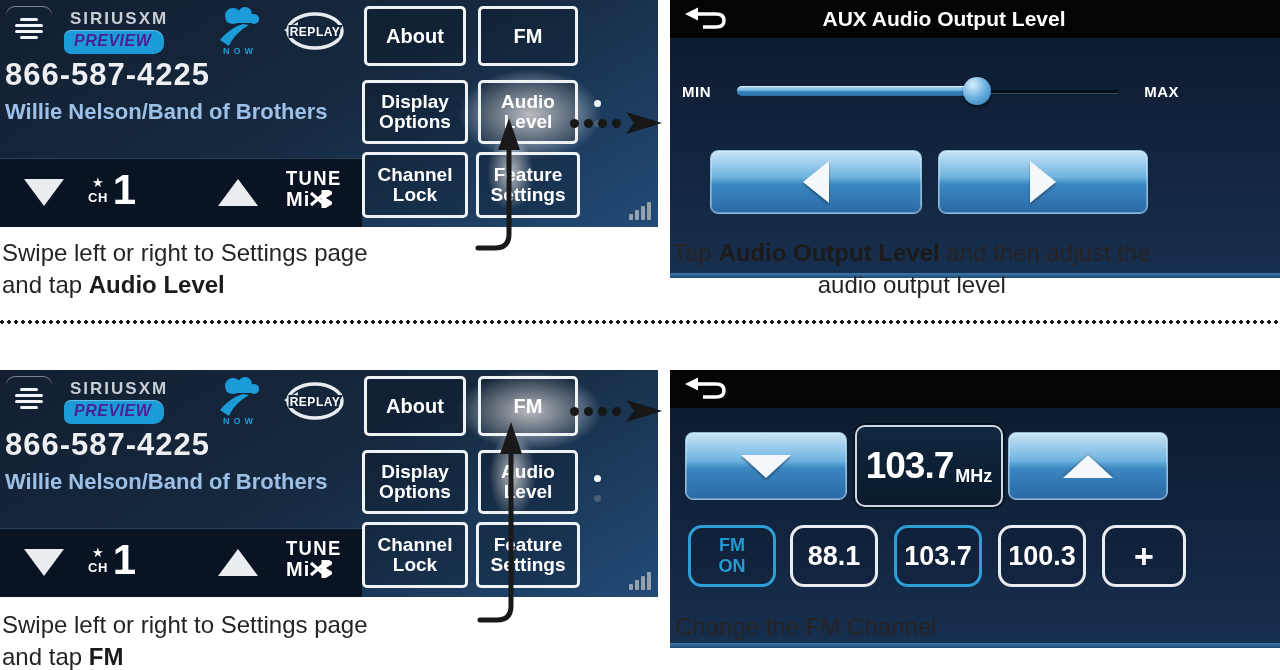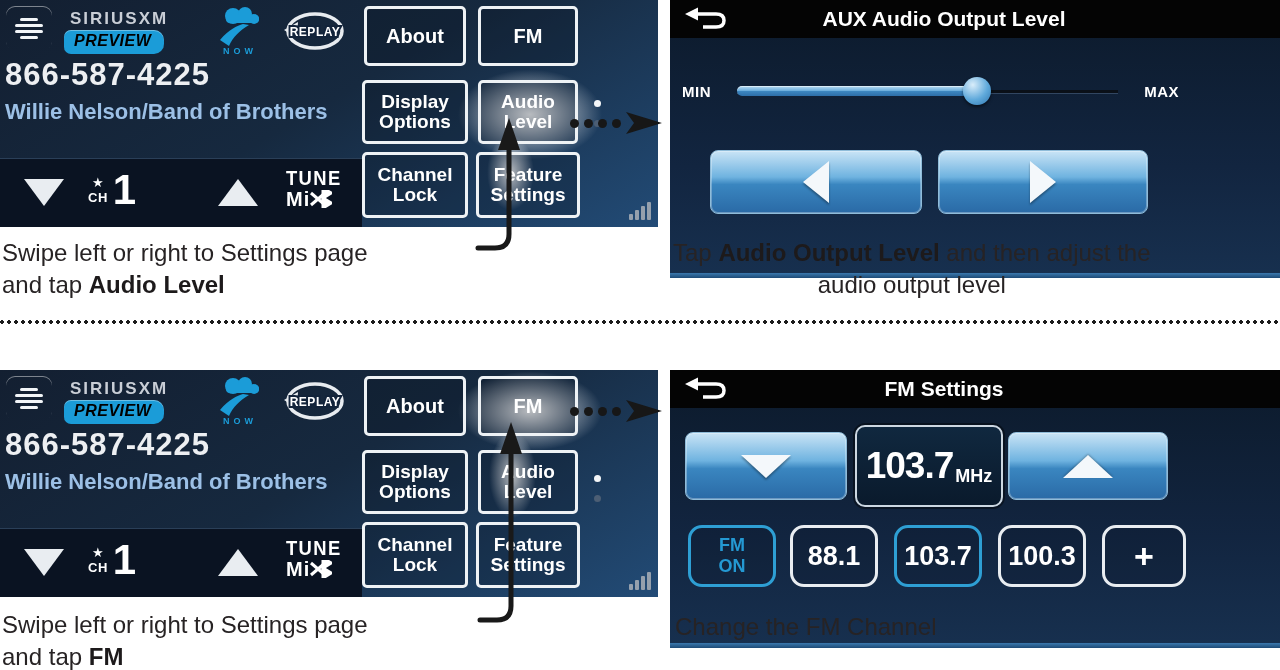"PREVIEW" .preview-badge { color: #000000 -> #4c1d95 }
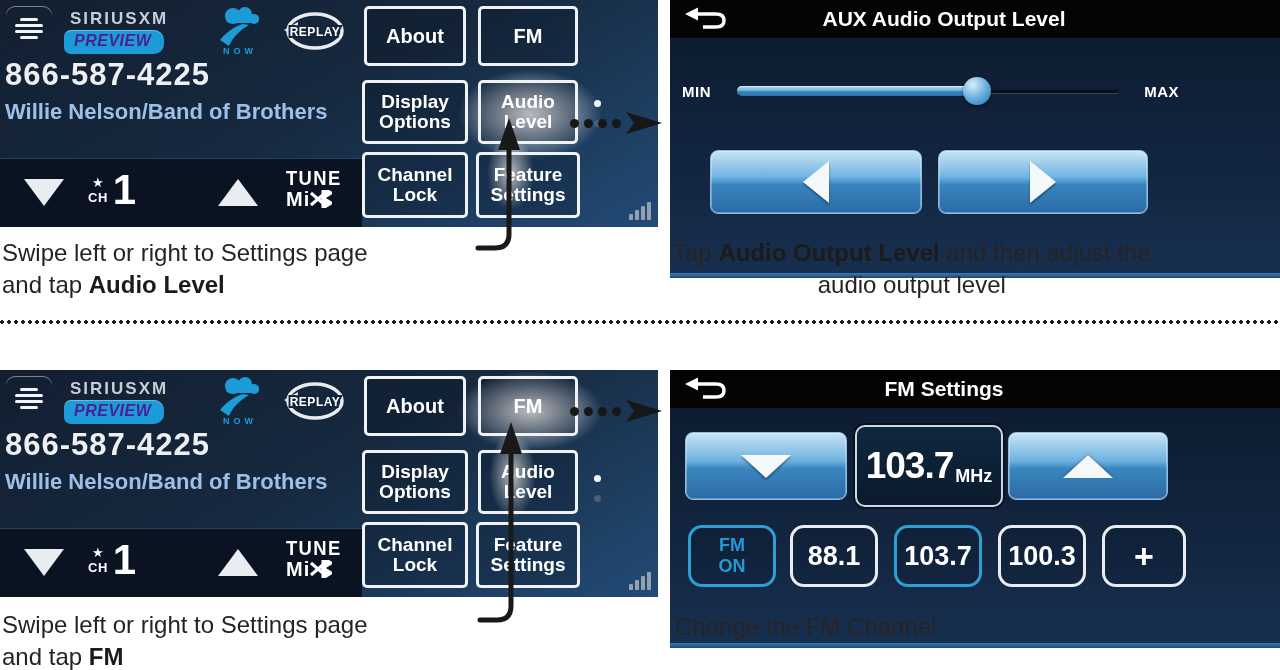"FM Settings" div.title { html: <div>FM Settings</div> -> none }
